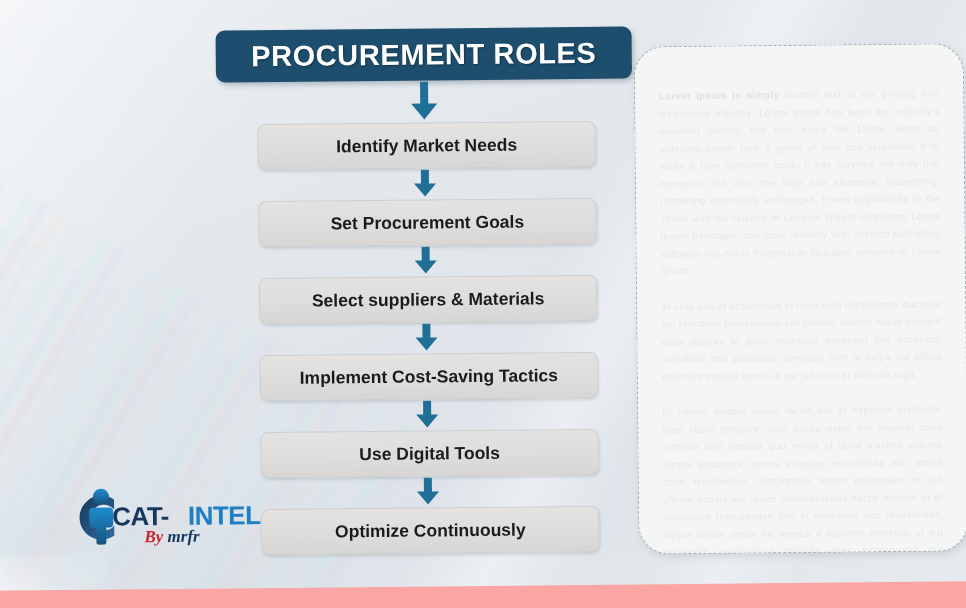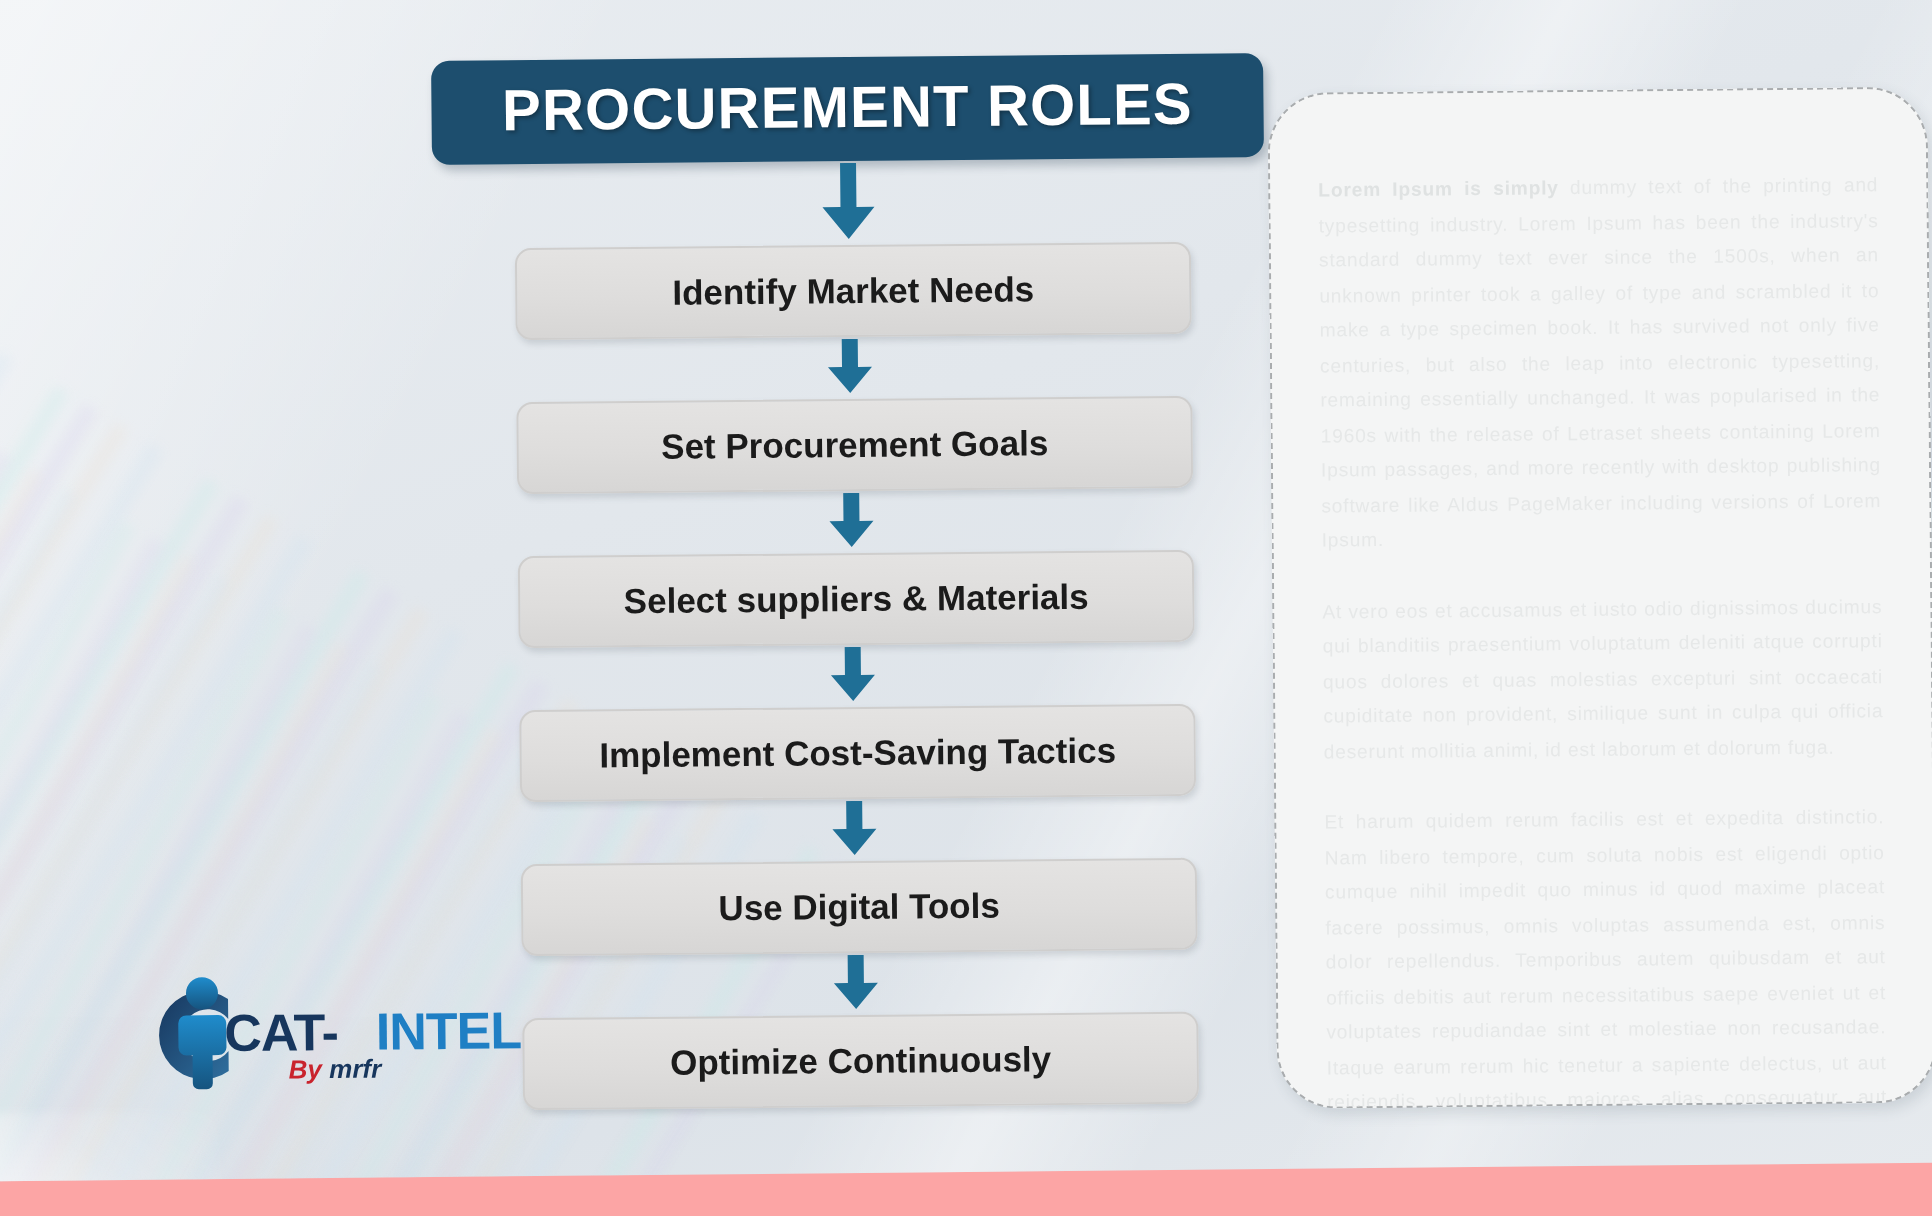"By mrfr" .logo-sub { font-family: Liberation Sans, sans-serif -> Liberation Serif, serif; font-size: 13px -> 17px }
